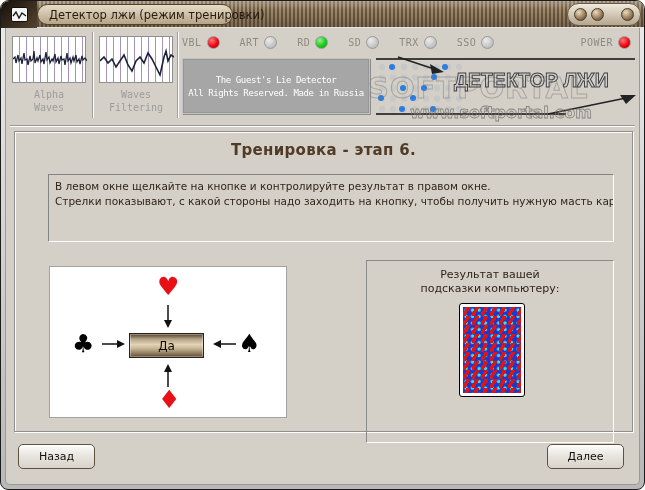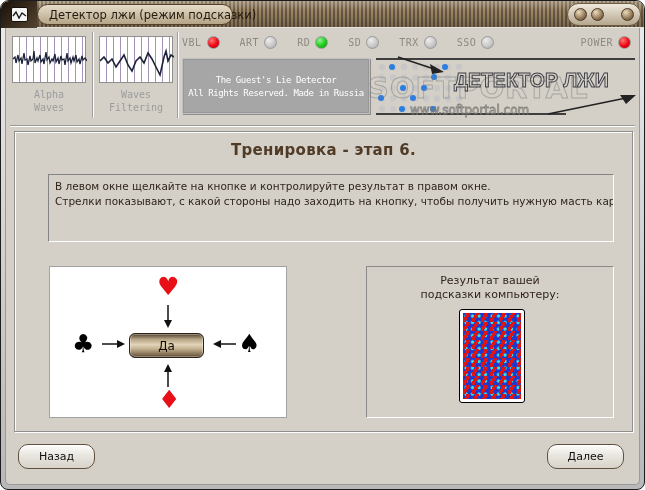"Детектор лжи (режим подсказки)" span { text: подсказки -> тренировки }
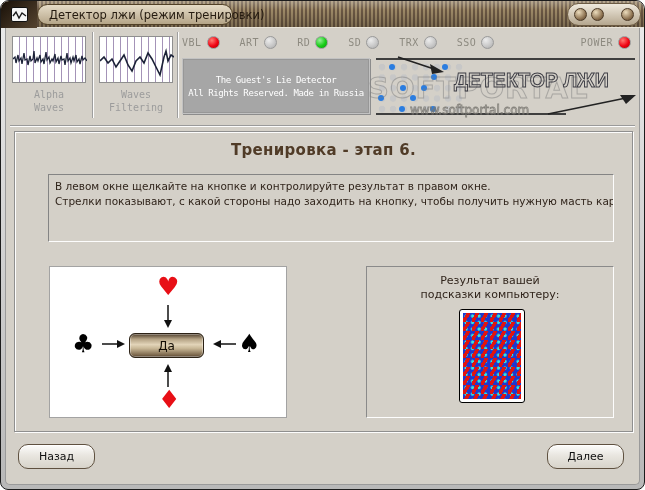"www.softportal.com" .wm-url { font-size: 12px -> 16px; font-weight: normal -> bold }
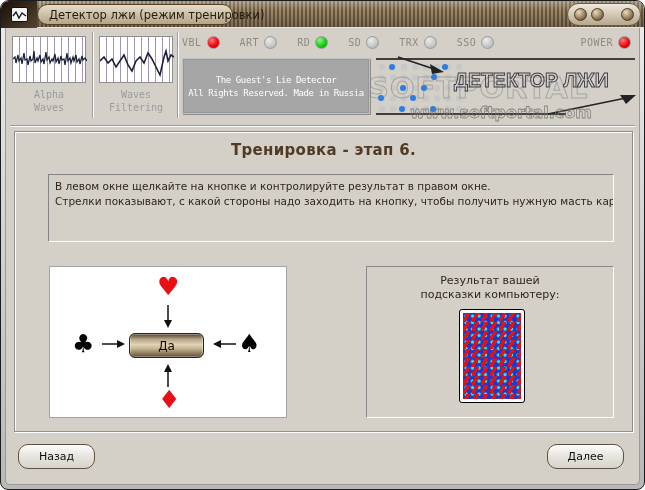"Результат вашей" .result-panel { height: 152px -> 183px; top: 134px -> 128px }
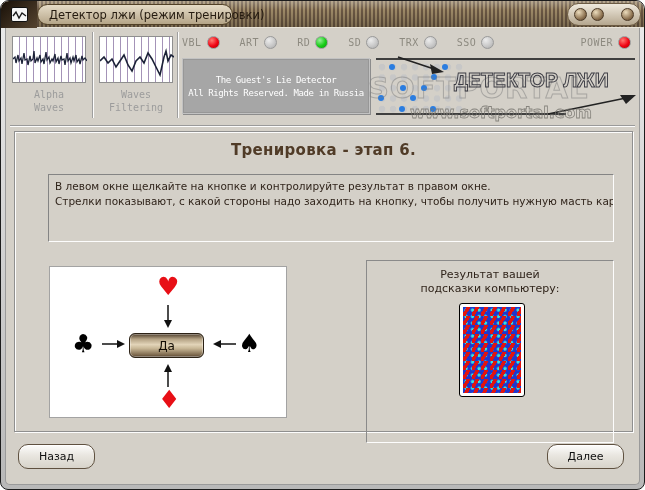"Да" .yes-button { border-radius: 6px -> 0 }
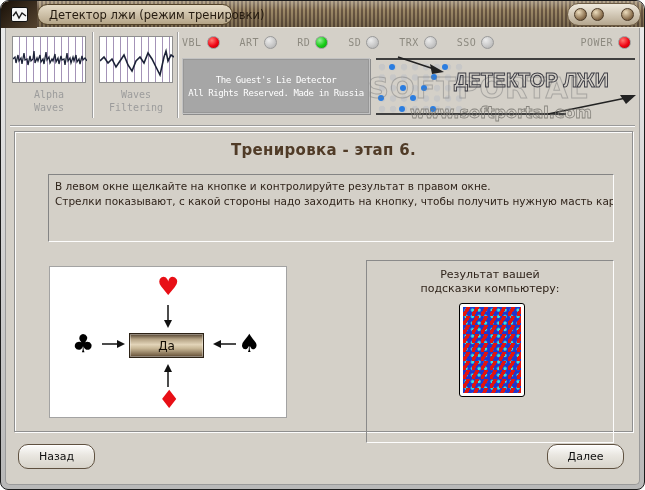"Назад" .nav-btn { border-radius: 10px -> 5px }
